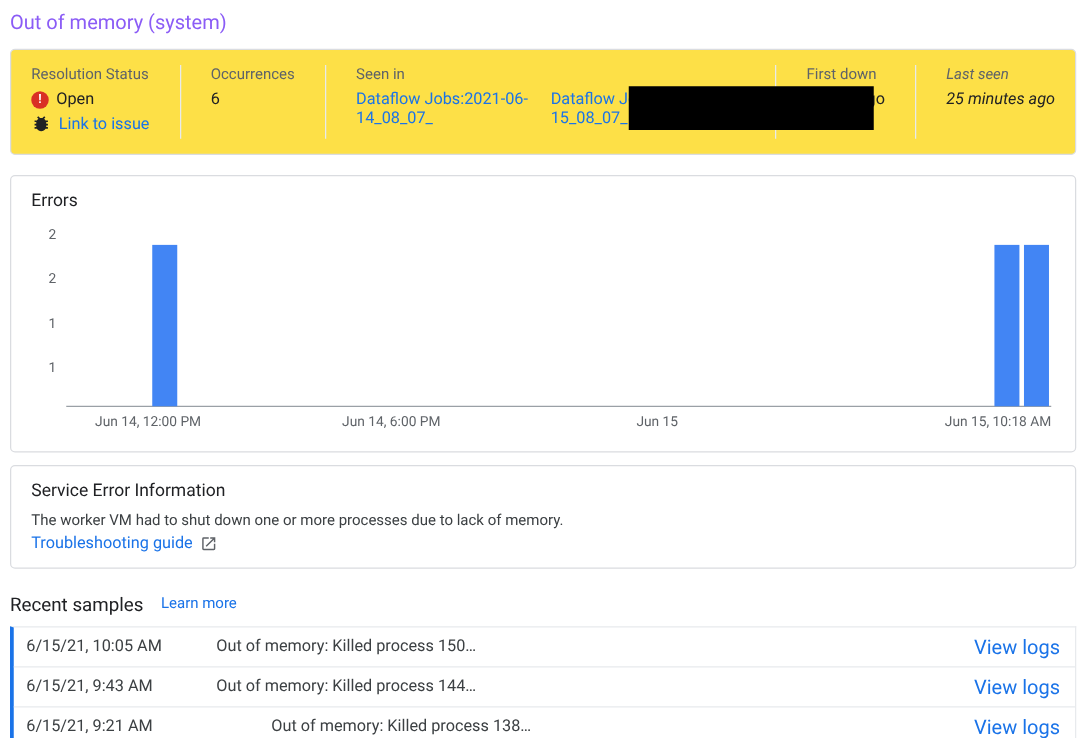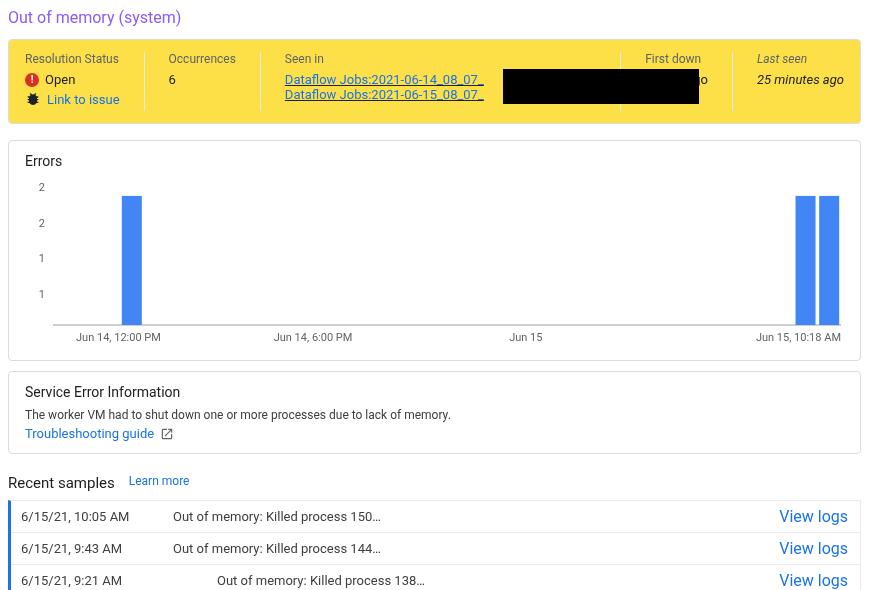"Dataflow Jobs:2021-06-14_08_07_" .seen-in-links { flex-direction: column -> row; text-decoration: underline -> none }
